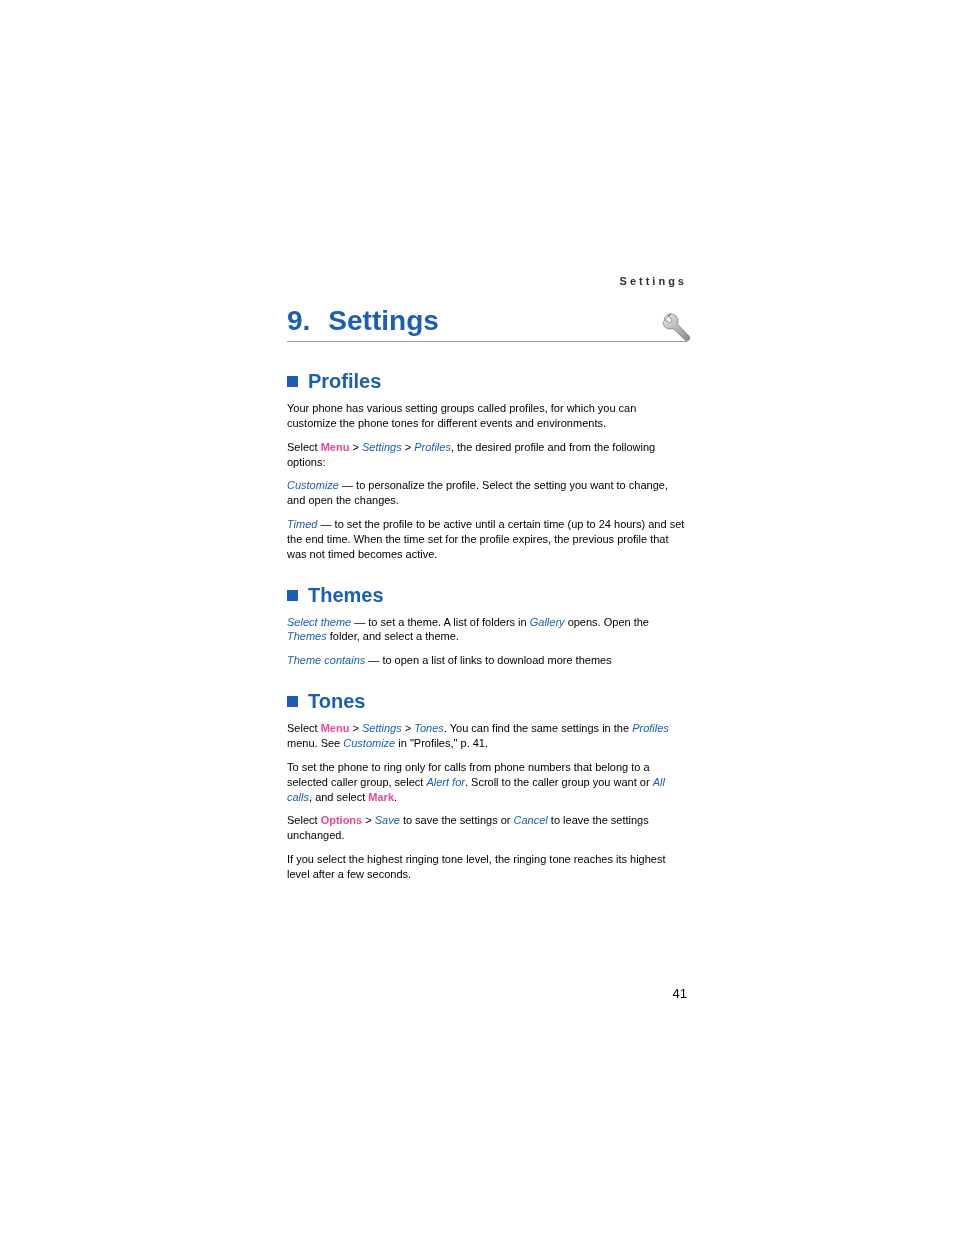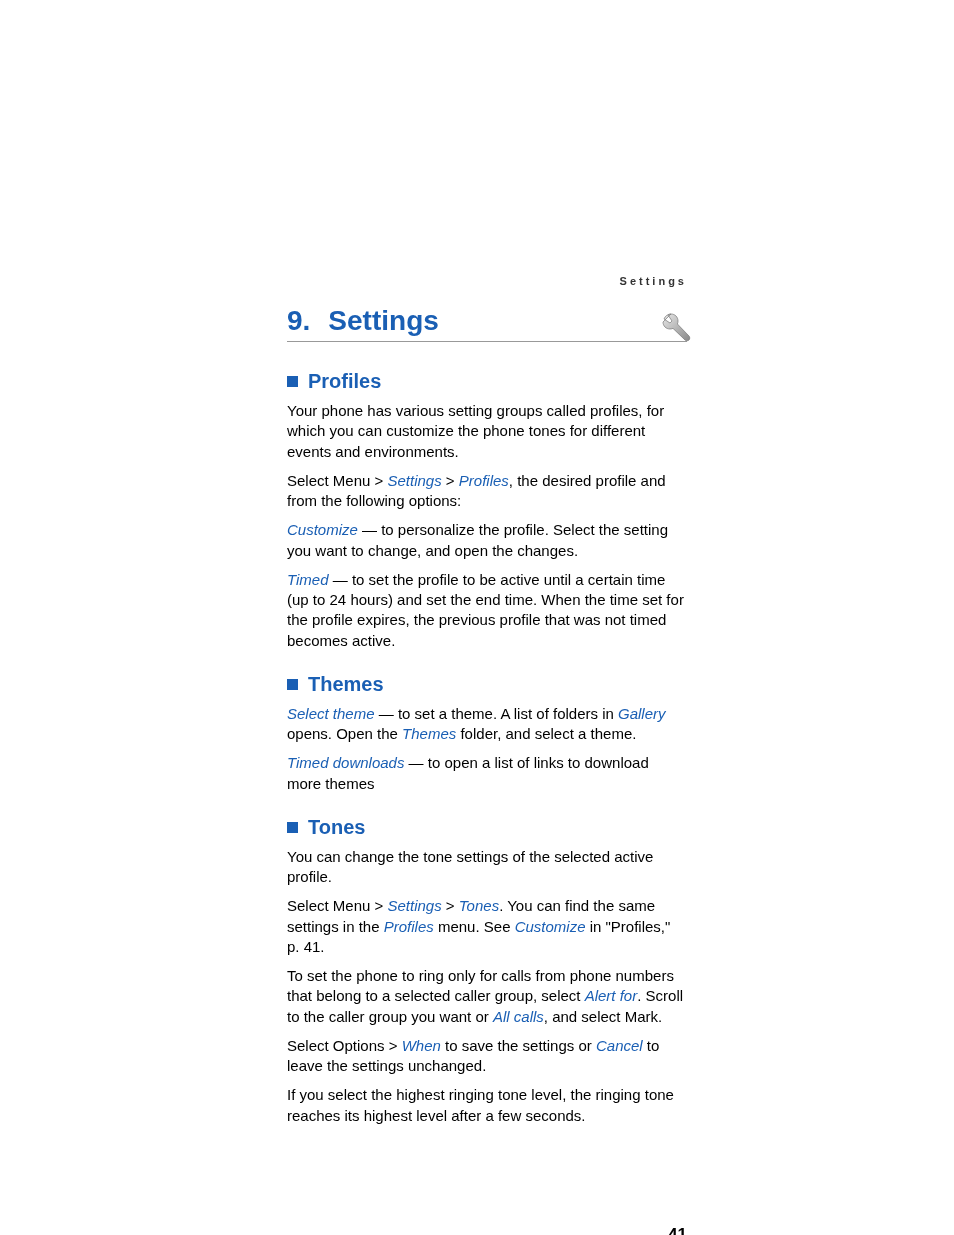"Your phone has various setting" p { font-size: 15px -> 11px }
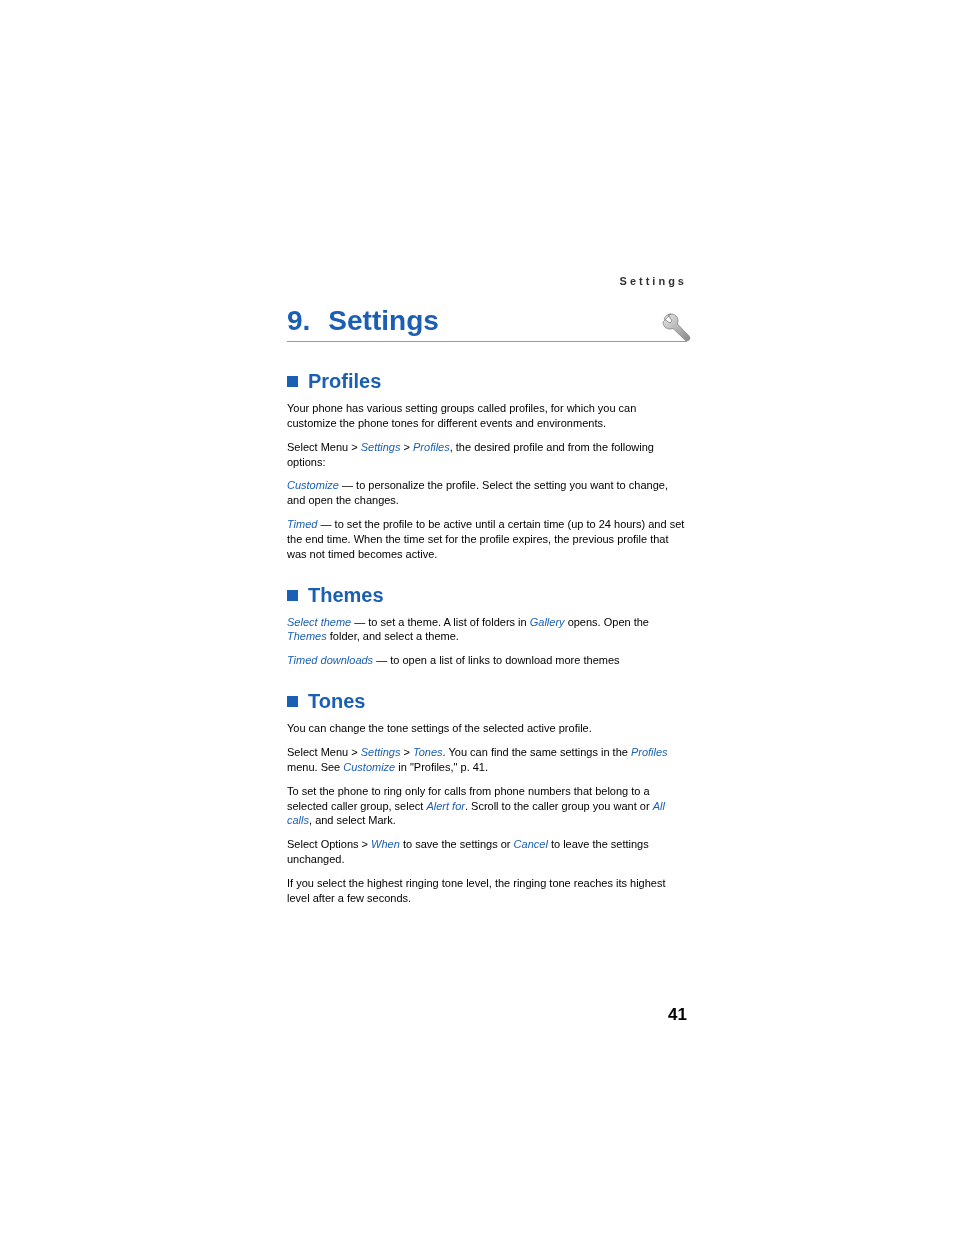"Menu" .bold-link { color: #000000 -> #ec4899; font-weight: normal -> bold }
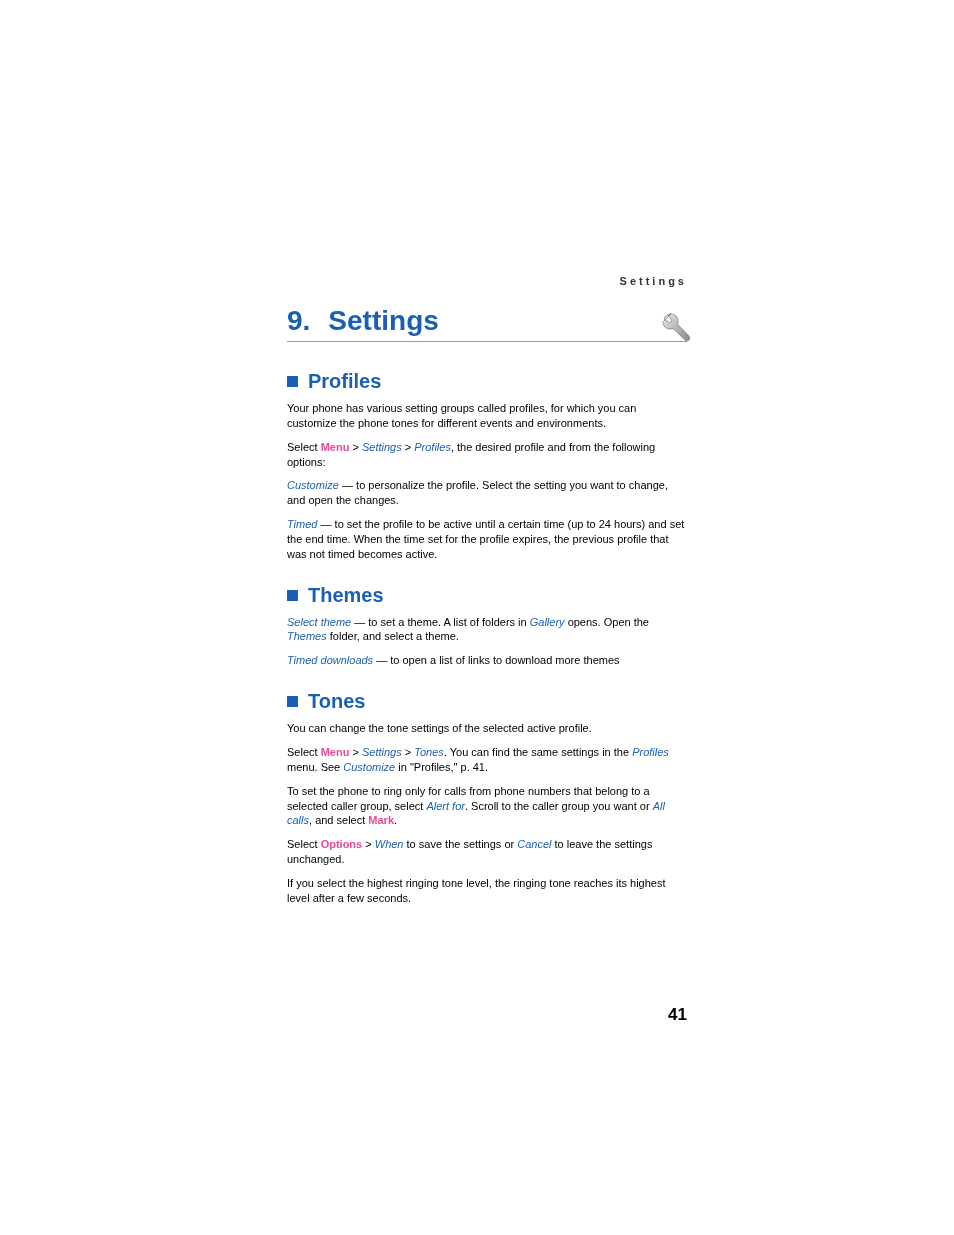"Timed downloads" span.link-italic { text: Timed downloads -> Theme contains }
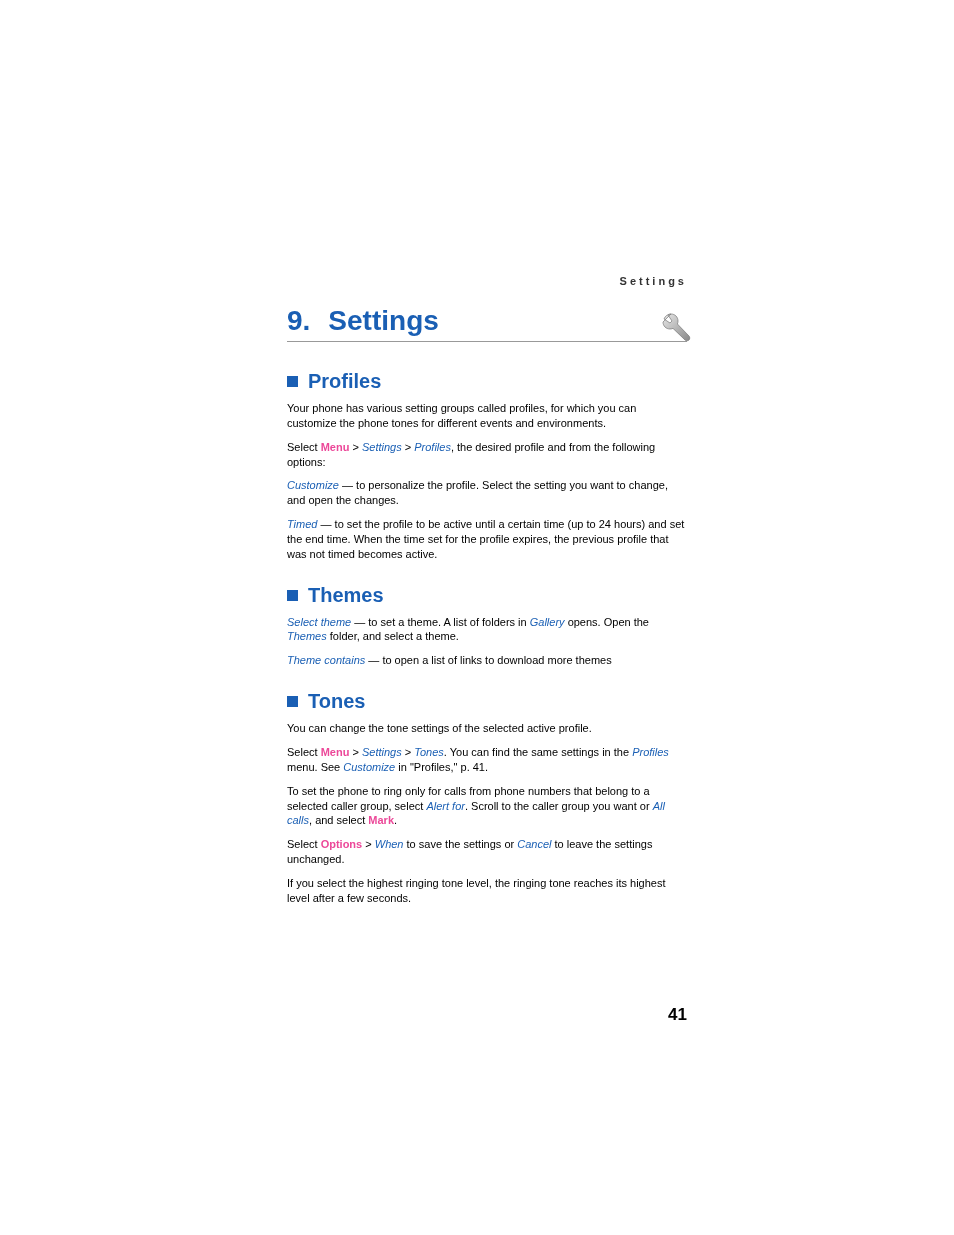"You can change the tone" p { html: <p>You can change the tone settings of the selected active profile.</p> -> none }
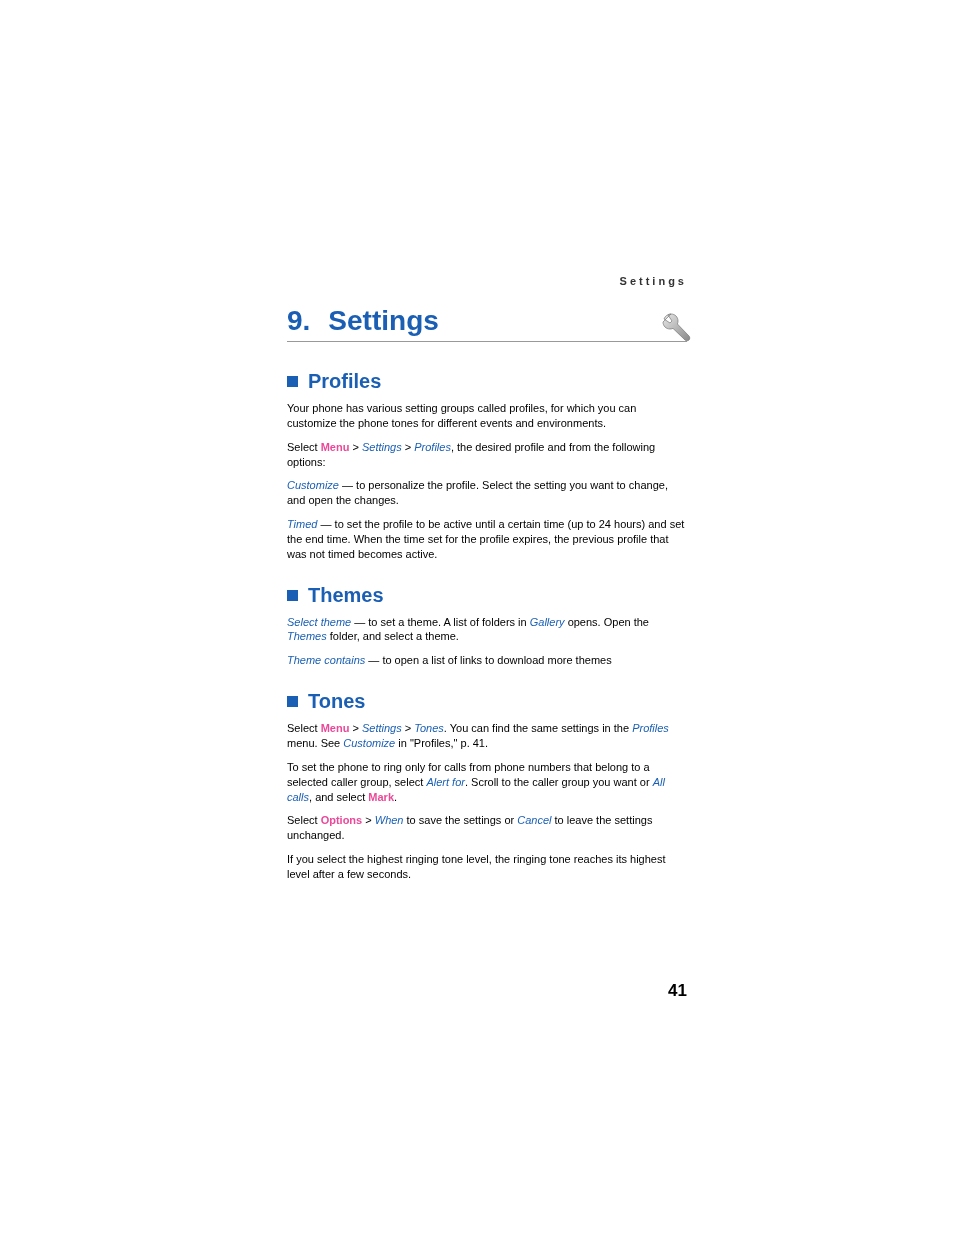"When" span.link-italic { text: When -> Save }
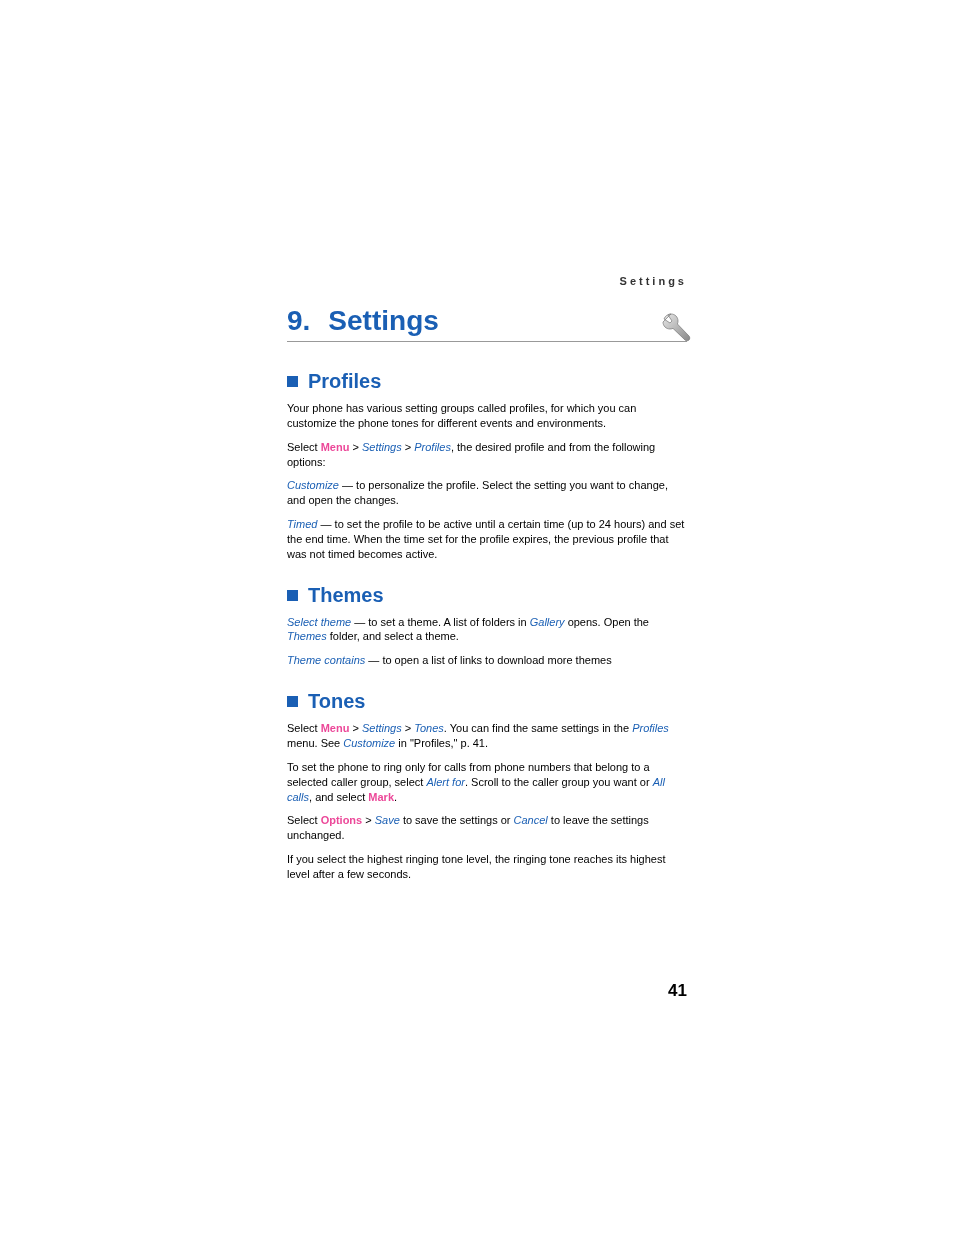"41" .page-number { font-size: 17px -> 13px; font-weight: bold -> normal }
